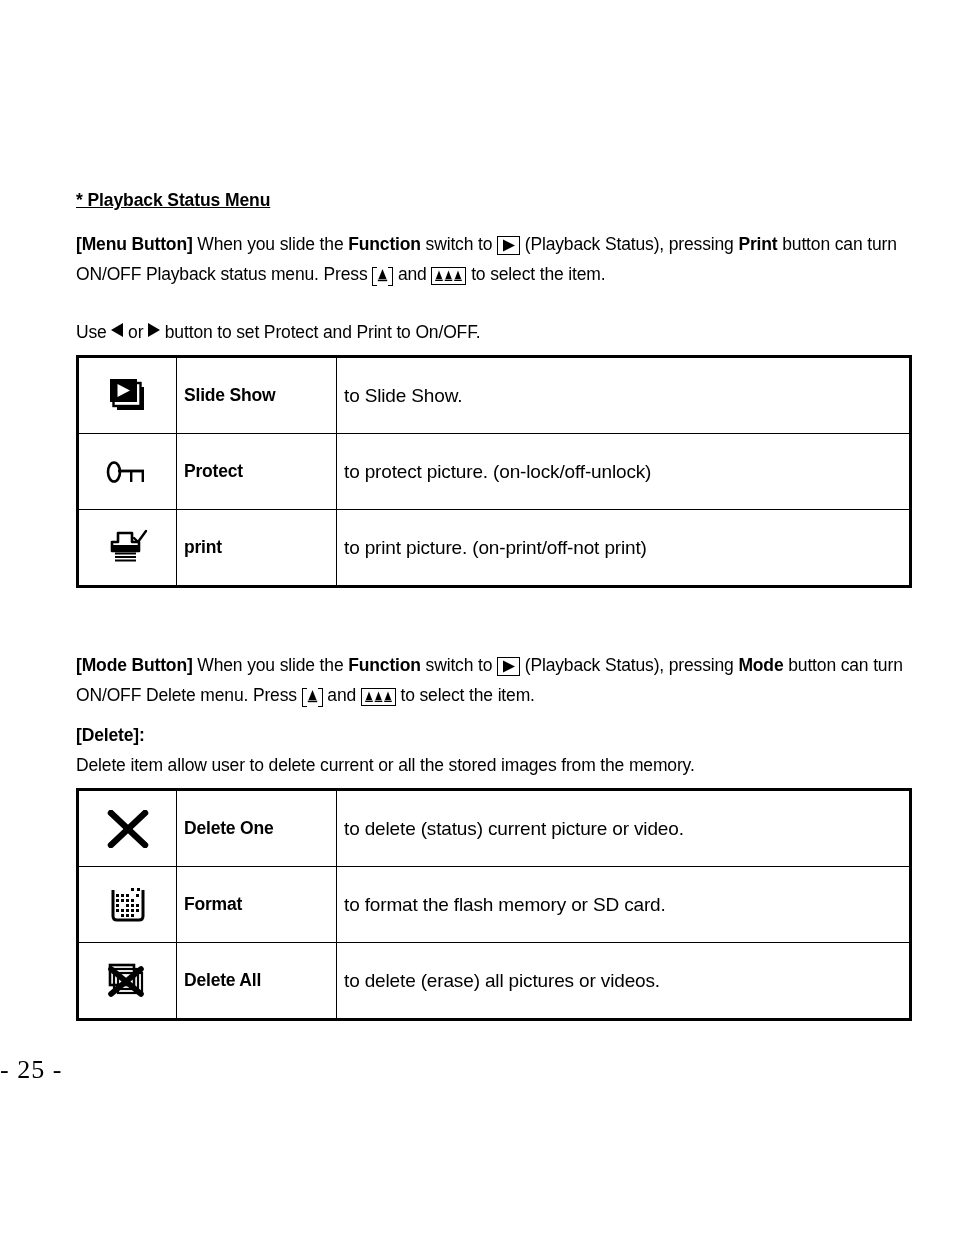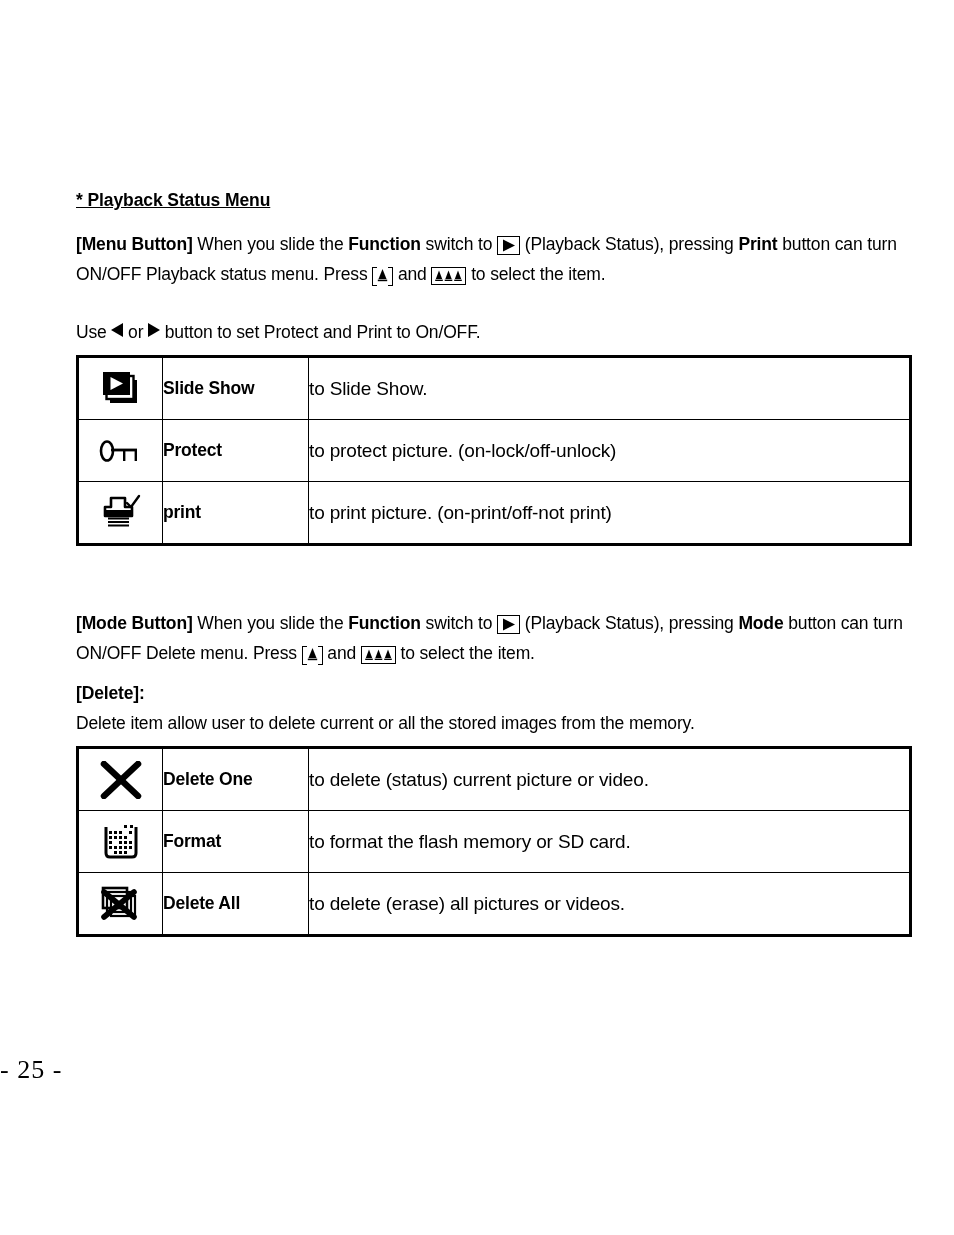"Slide Show" table.menu-table td { padding: 0 -> 7px }
